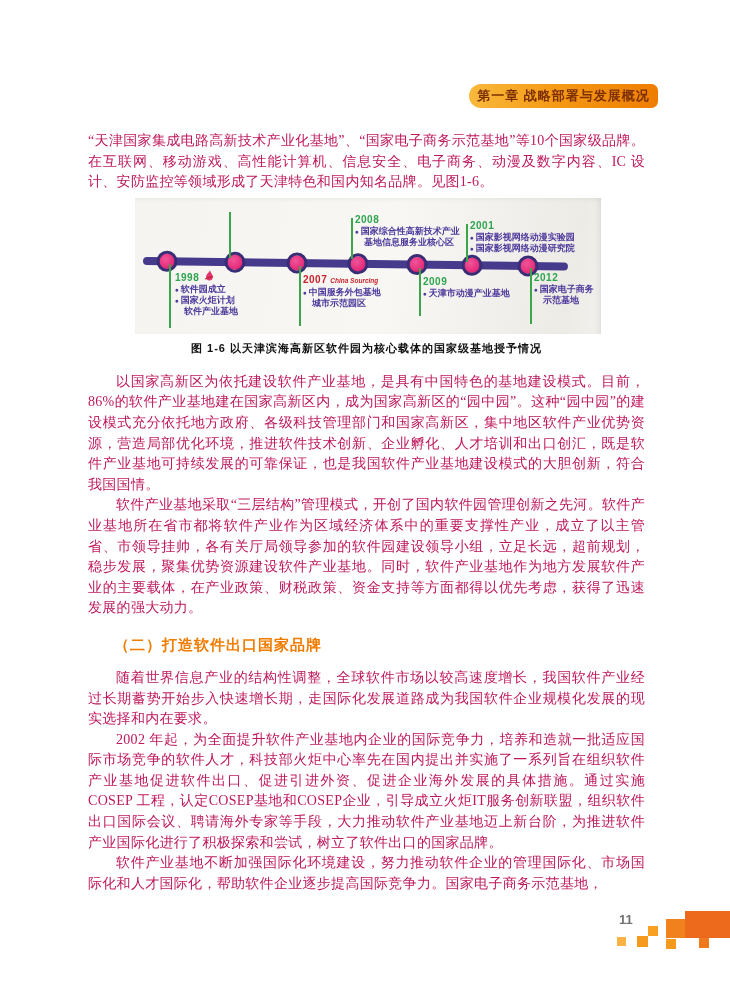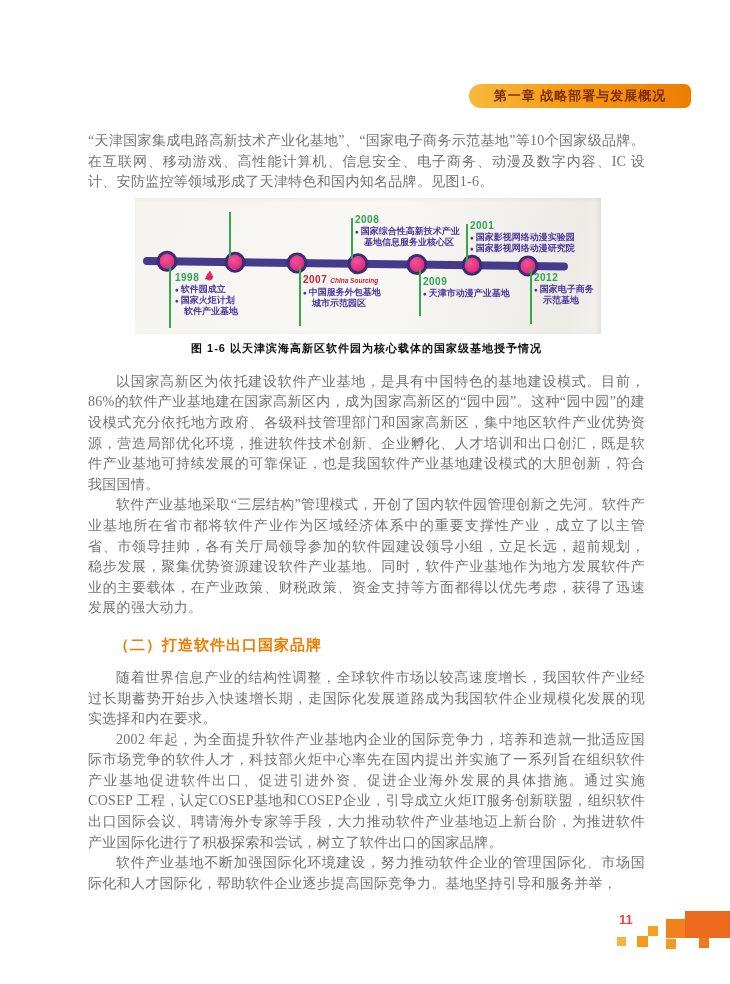"第一章 战略部署与发展概况" .chapter-pill { width: 222px -> 189px }
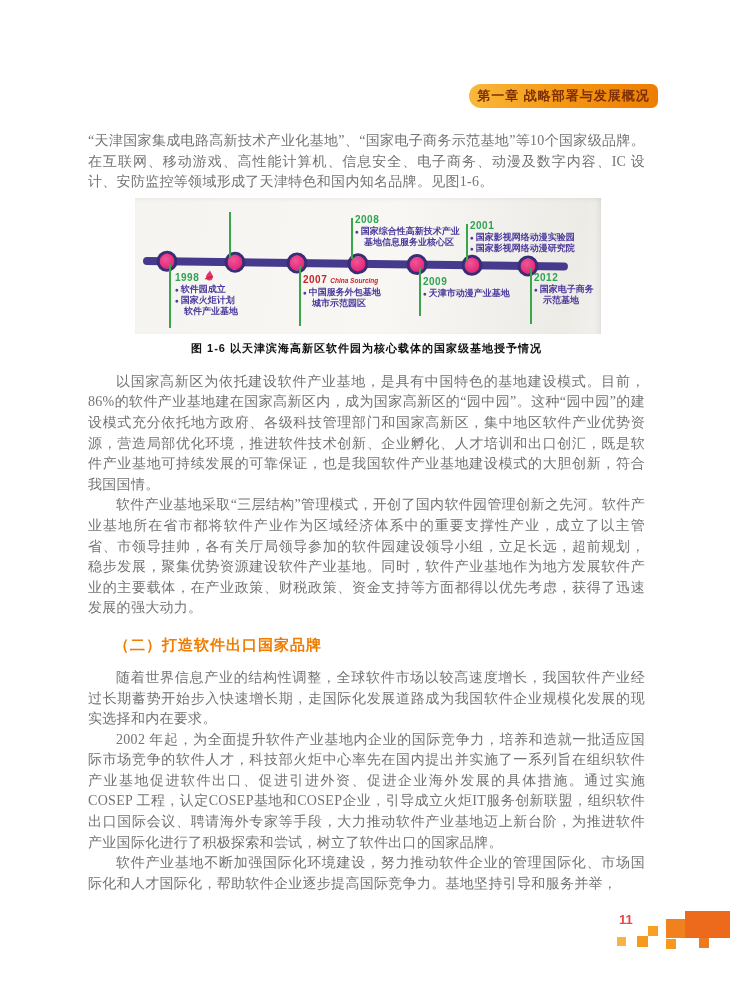"“天津国家集成电路高新技术产业化基地”、“国家电子商务示范基地”等10个国家级品" p.body { color: #737373 -> #be185d }
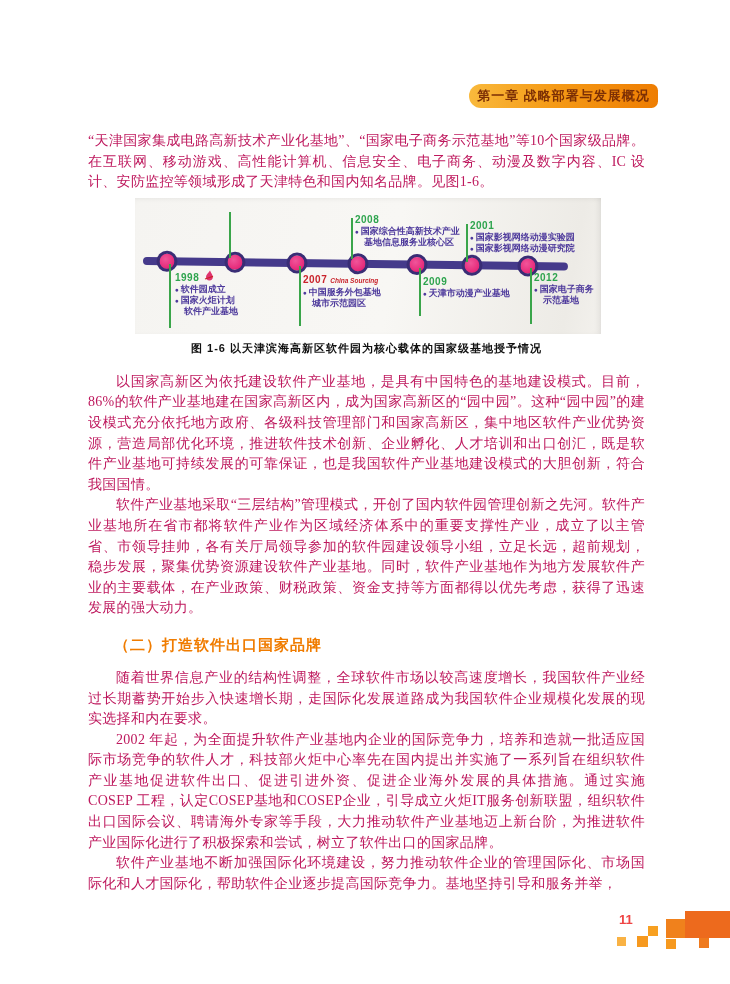"软件产业基地不断加强国际化环境建设，努力推动软件企业的管理国际化、市场国际化和人" p.body { text: 基地坚持引导和服务并举 -> 国家电子商务示范基地 }
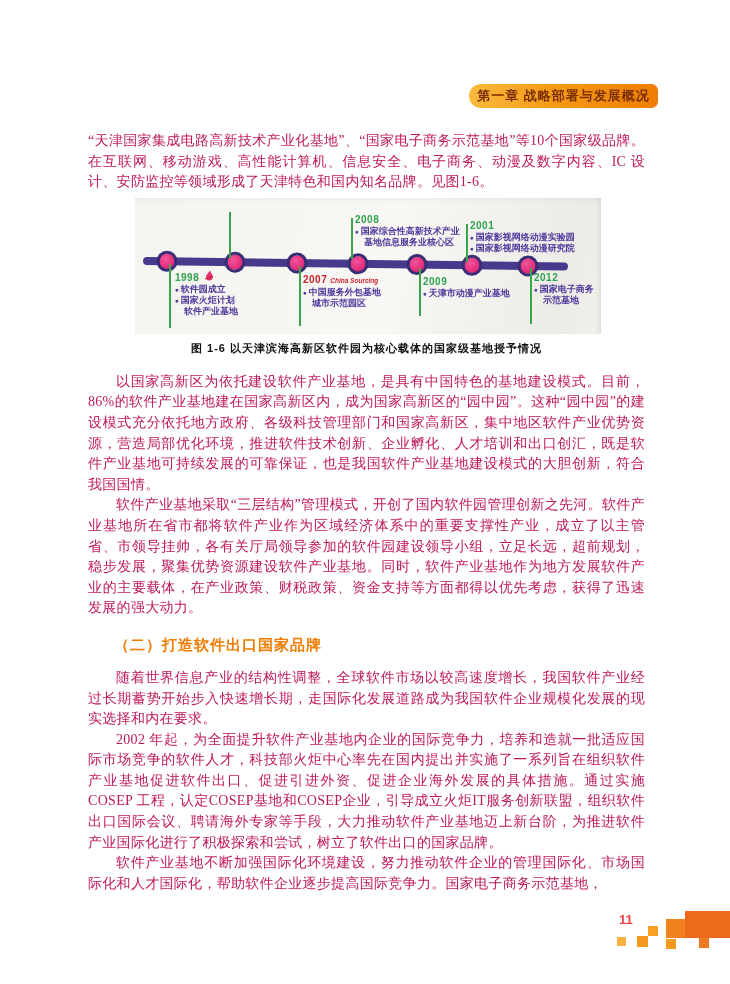"11" .page-number { color: #ef4444 -> #737373 }
